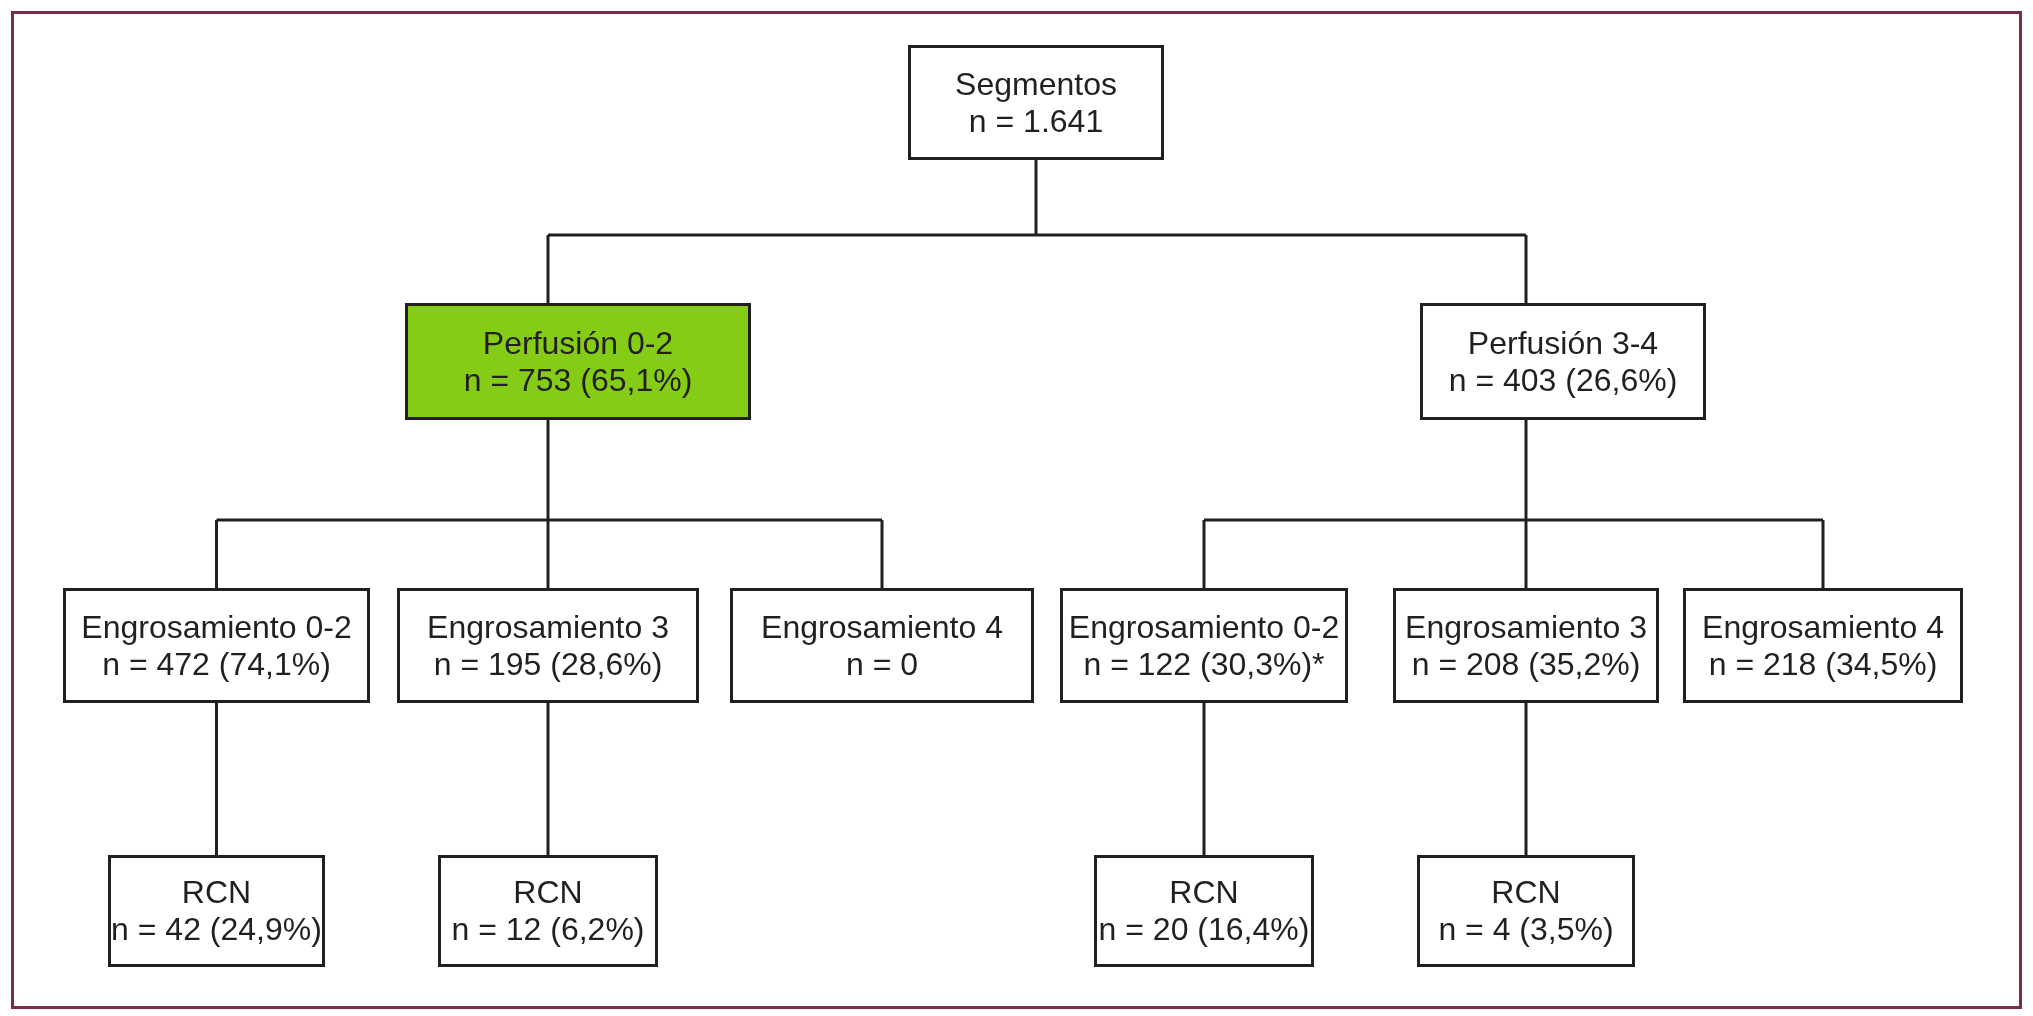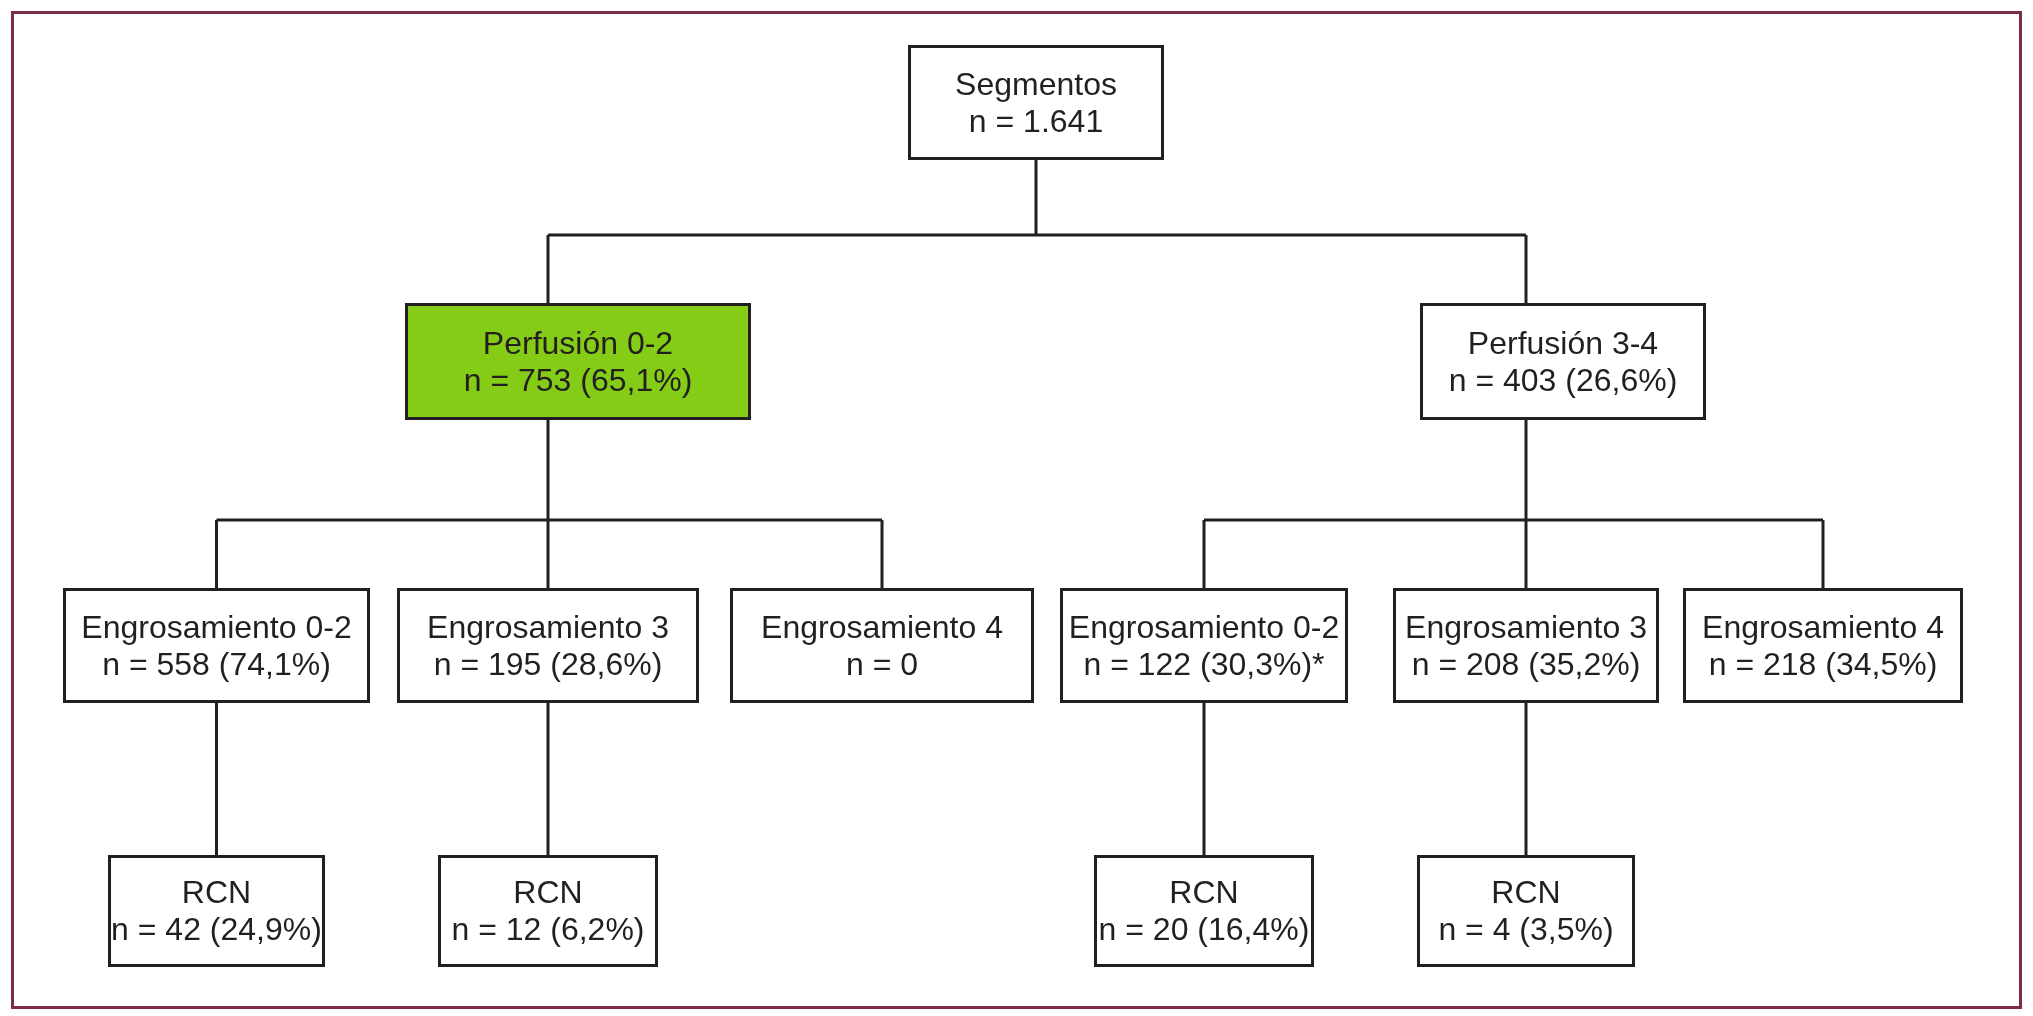"n = 558 (74,1%)" div { text: 558 -> 472 }
